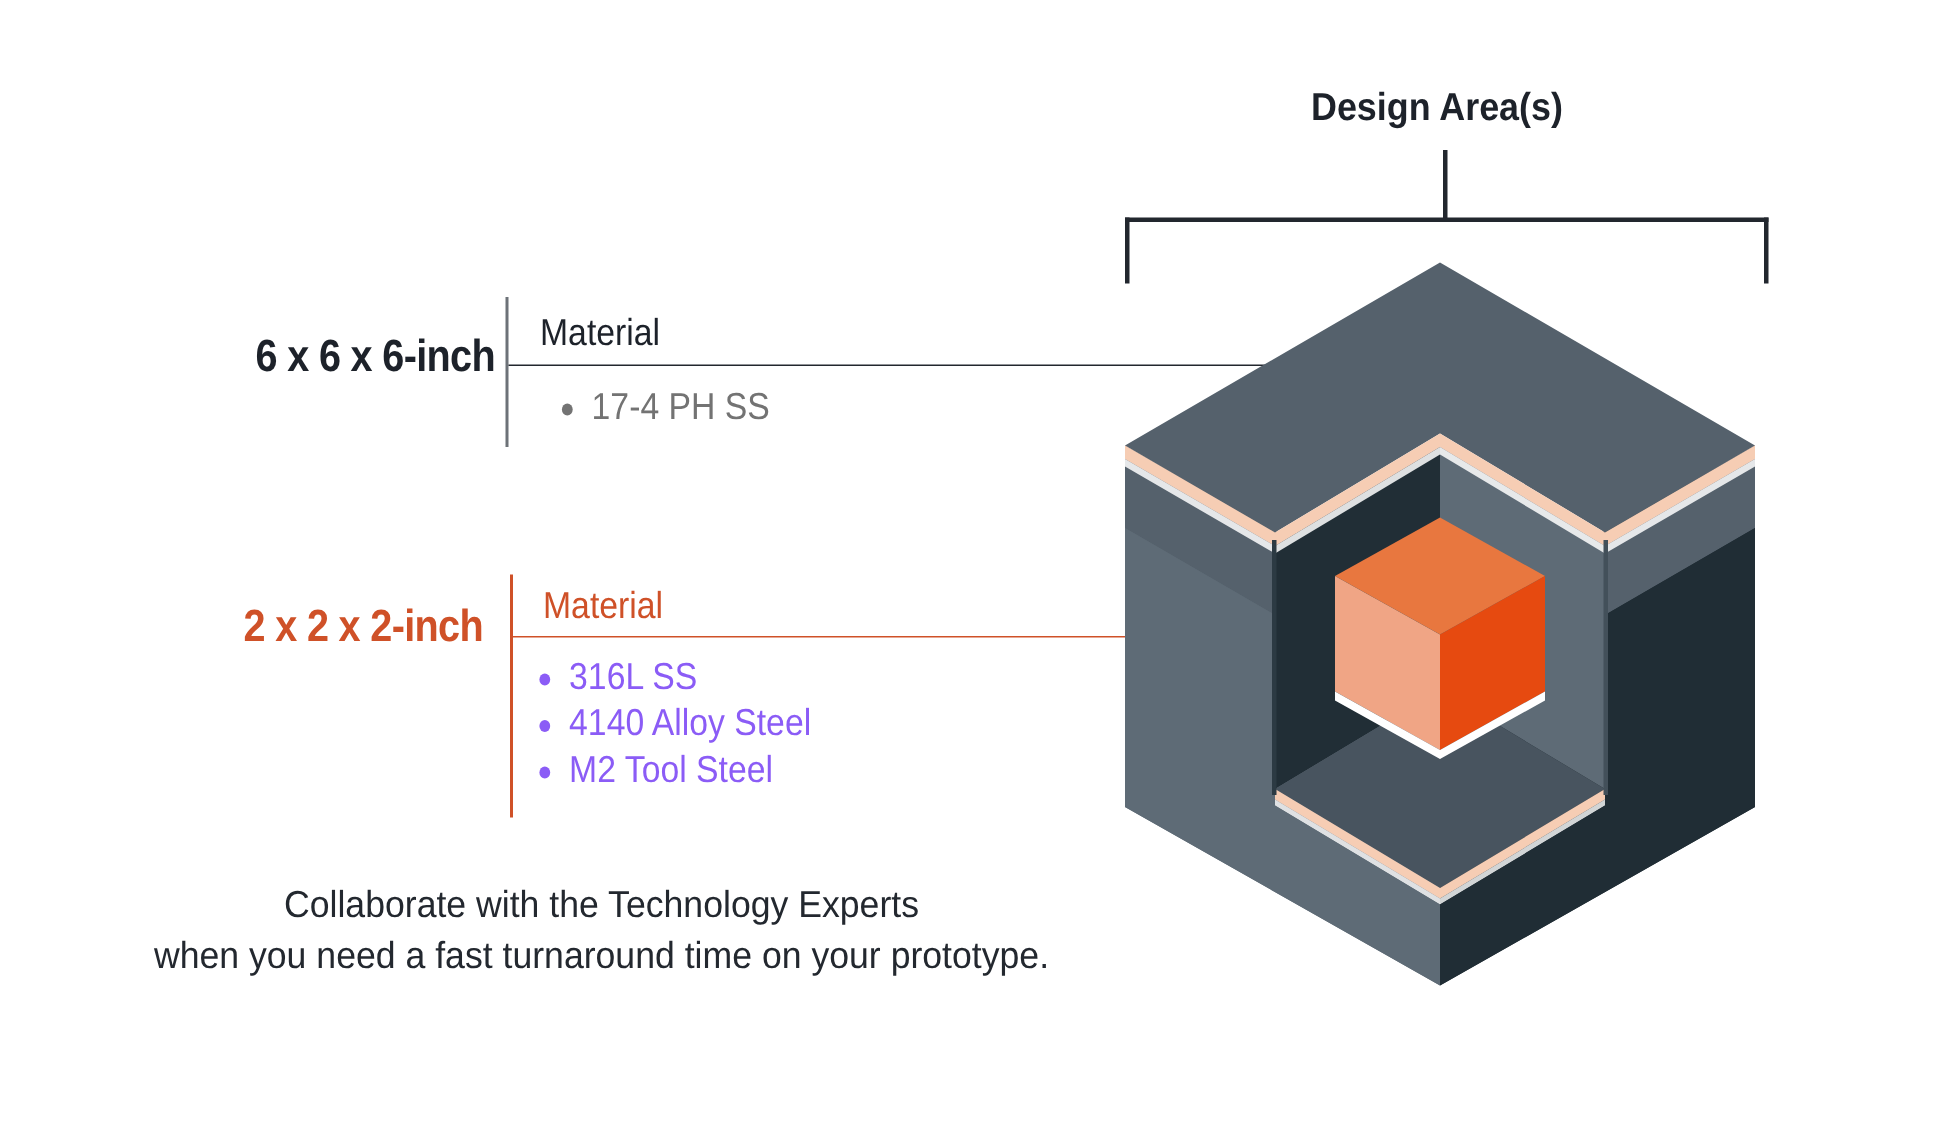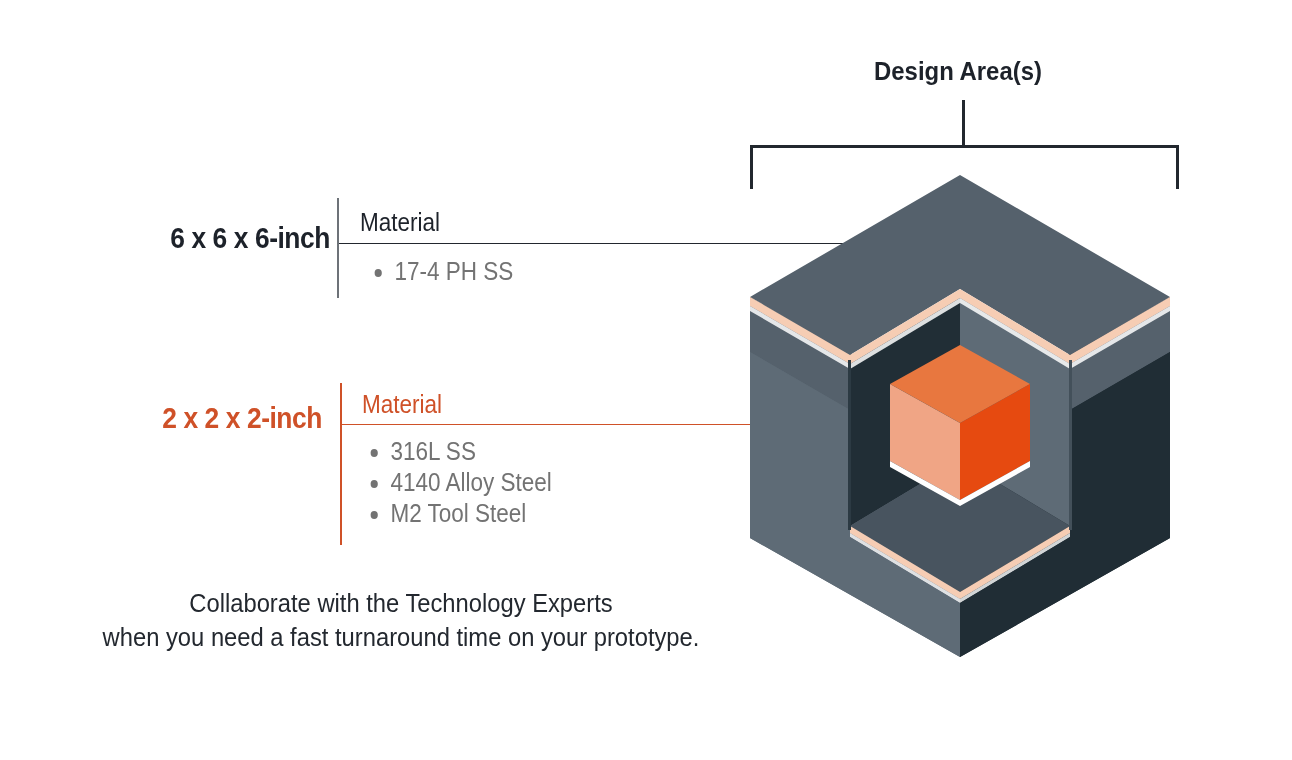"316L SS" #mat-list-2 { color: #737373 -> #8b5cf6; left: 367px -> 356px }
